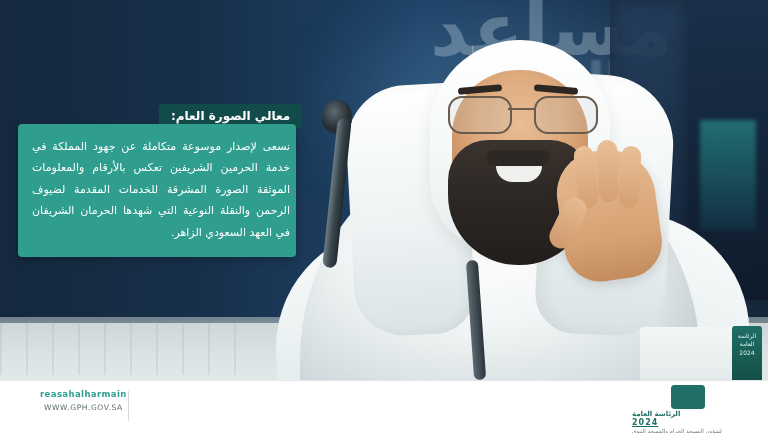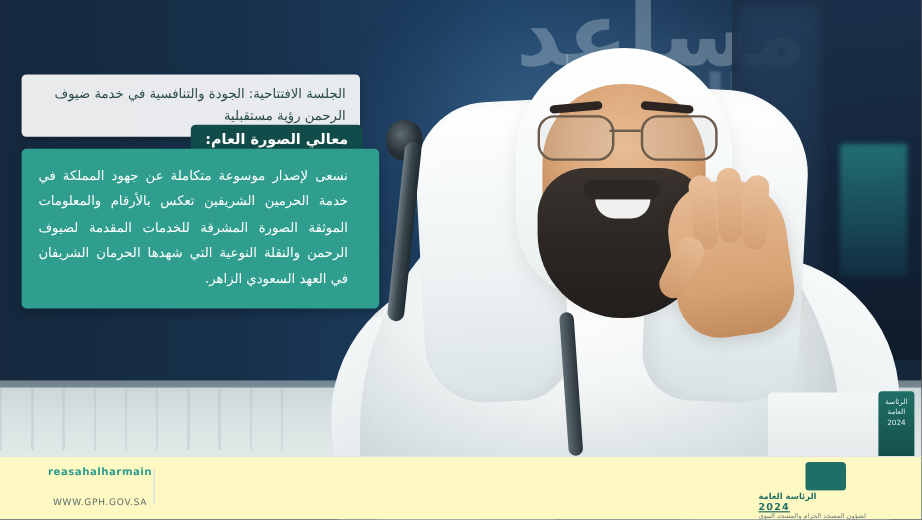"الجلسة الافتتاحية: الجودة والتنافسية في" div.subtitle-card { html: <div>الجلسة الافتتاحية: الجودة والتنافسية في خدمة ضيوف الرحمن رؤية مستقبلية</div> -> none }
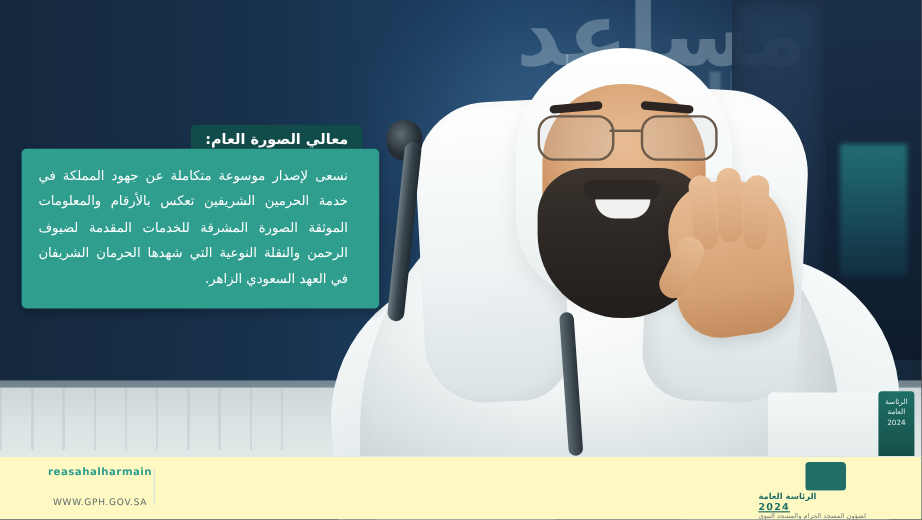"نسعى لإصدار موسوعة متكاملة عن" .quote-card { padding: 12px 26px 14px 14px -> 12px 6px 14px 14px }
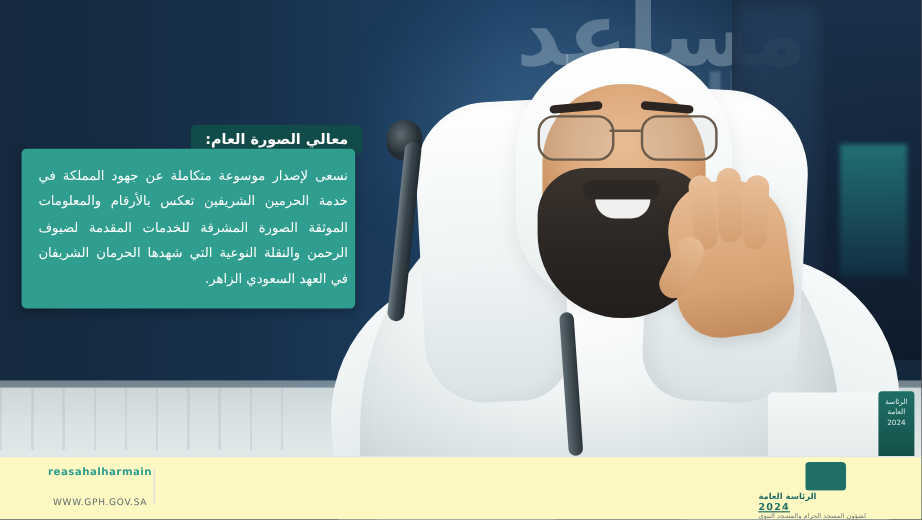"reasahalharmain" .bottom-bar { background: #fef9c3 -> #ffffff }
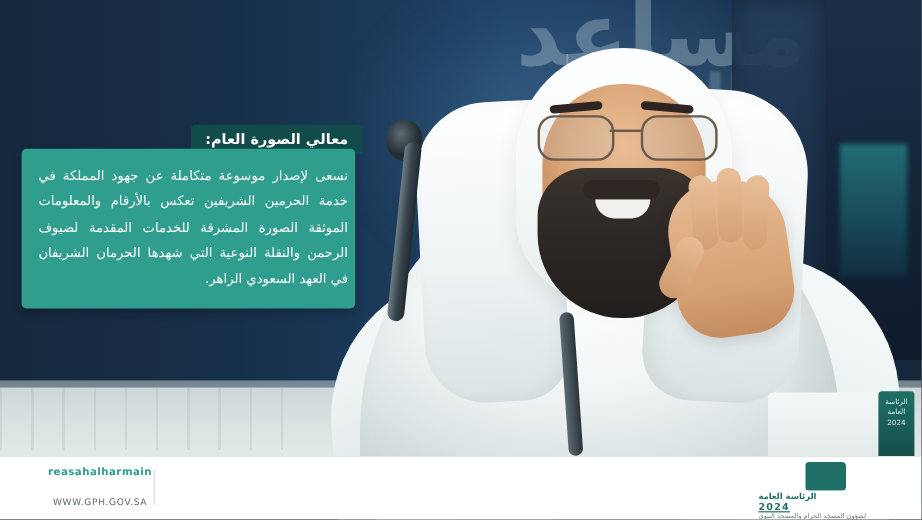"WWW.GPH.GOV.SA" .brand-url { margin-top: 15px -> 4px }
